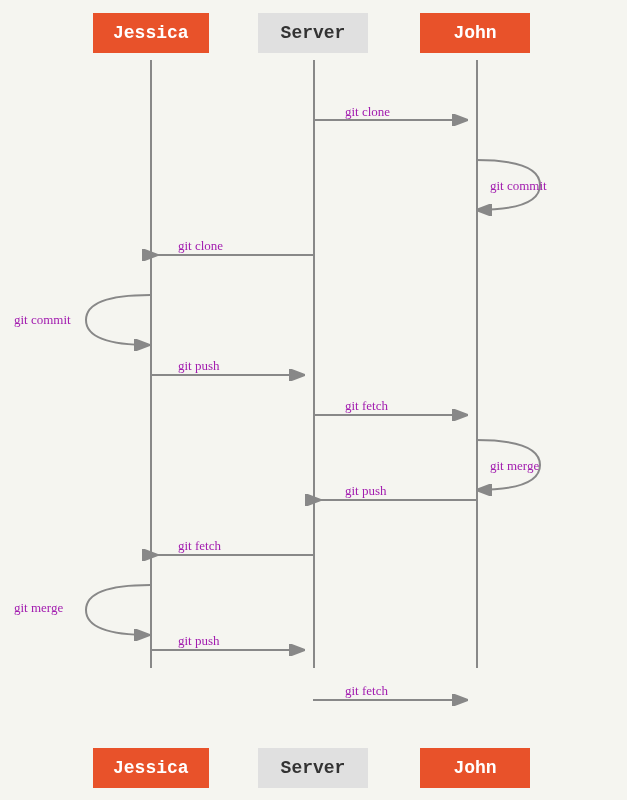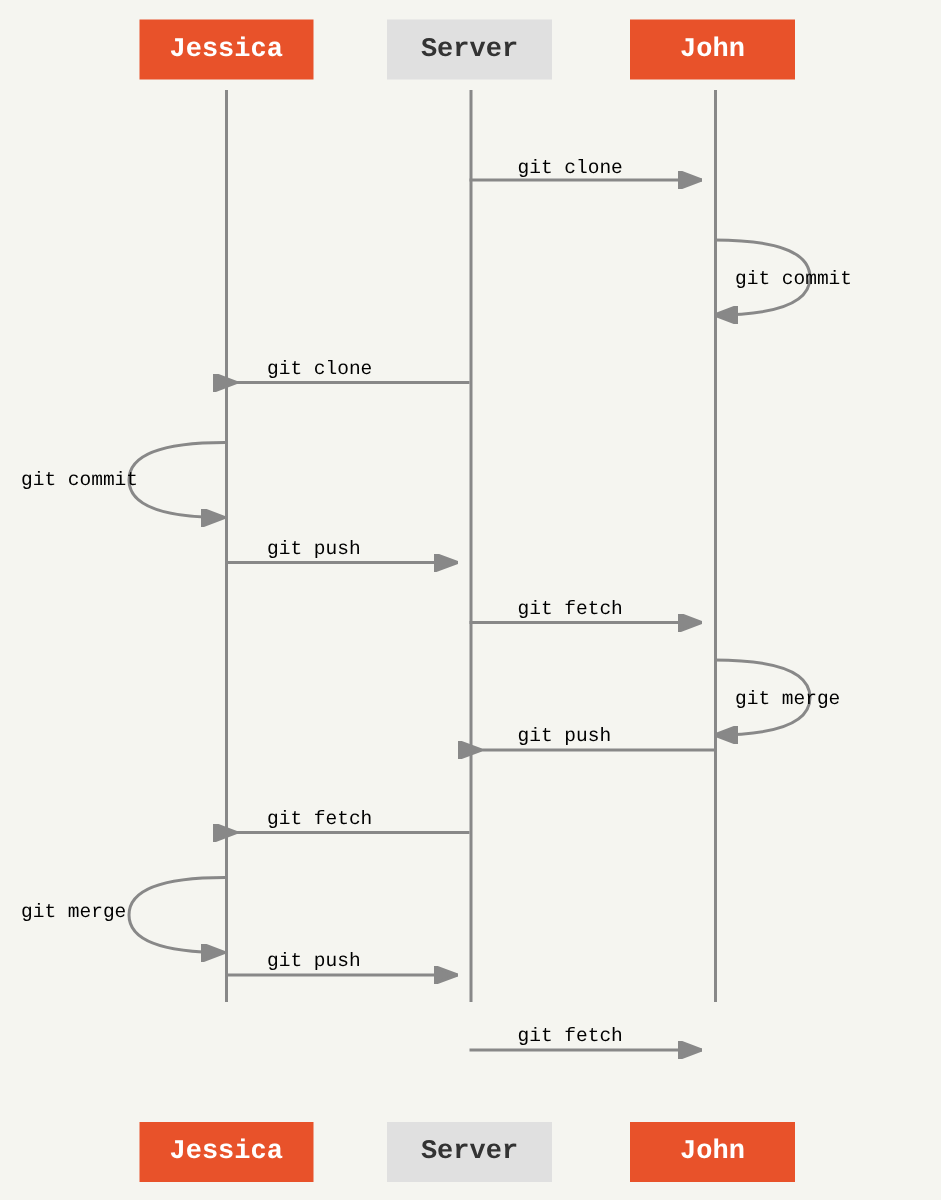"git clone" .arrow-label { color: #000000 -> #a21caf; font-family: Liberation Mono, monospace -> Liberation Serif, serif }
